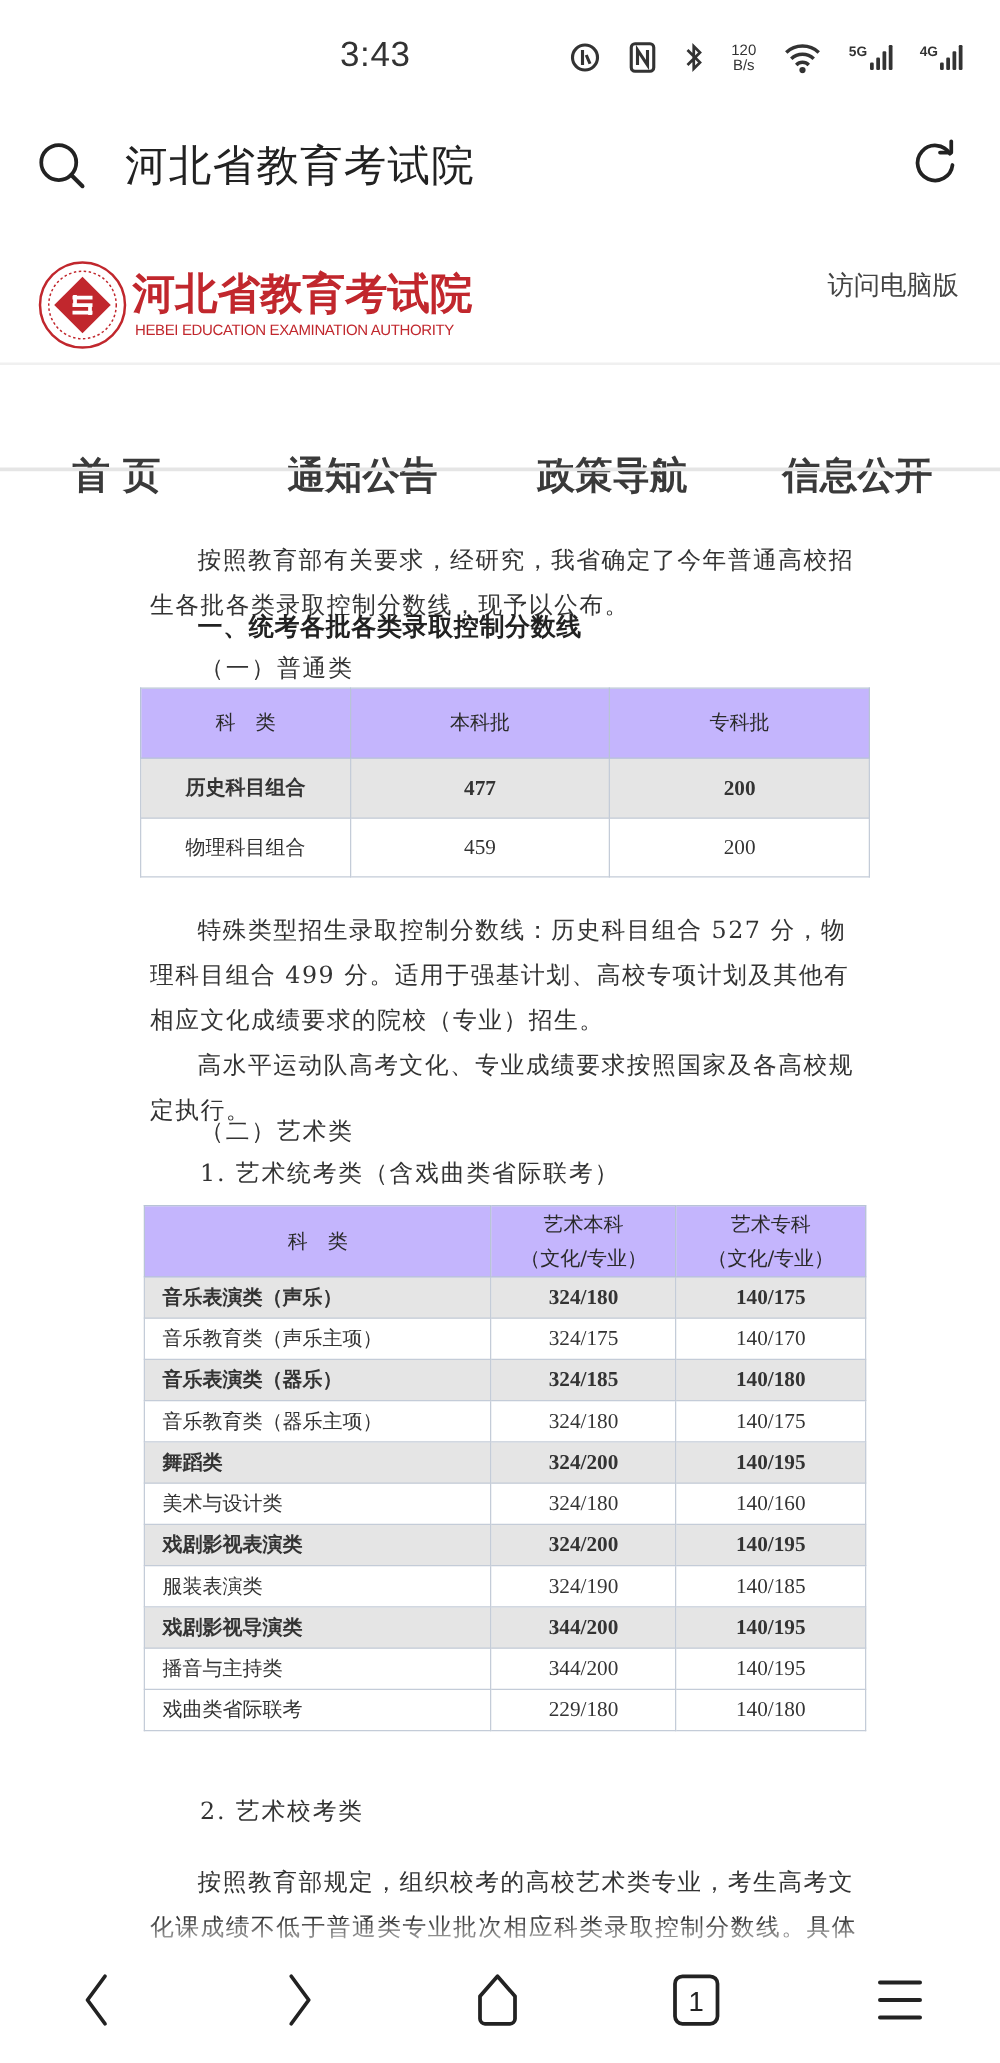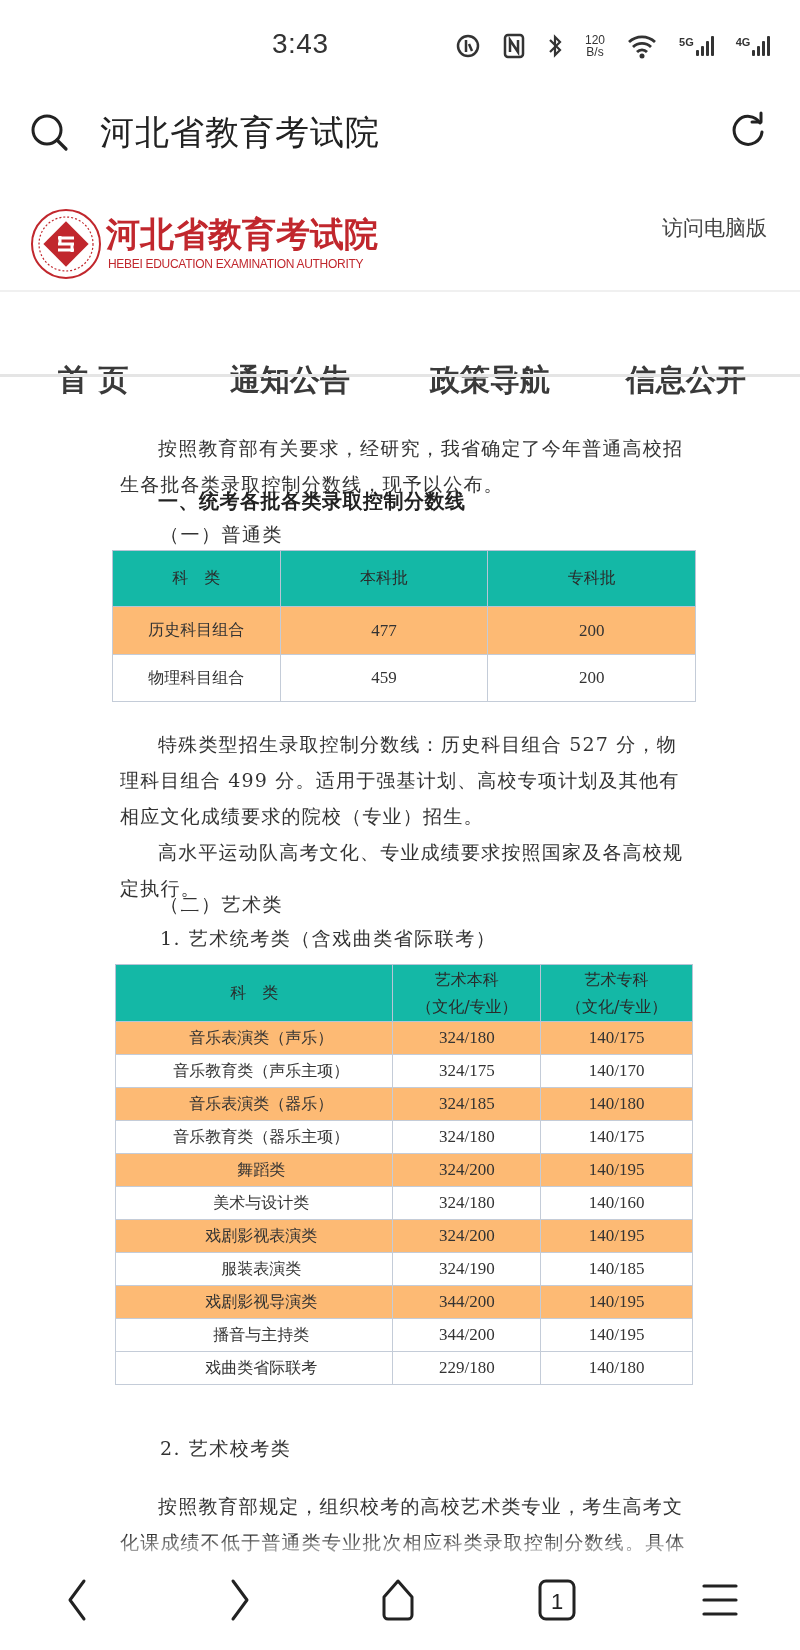"科 类" table.t th { background: #14b8a6 -> #c4b5fd }
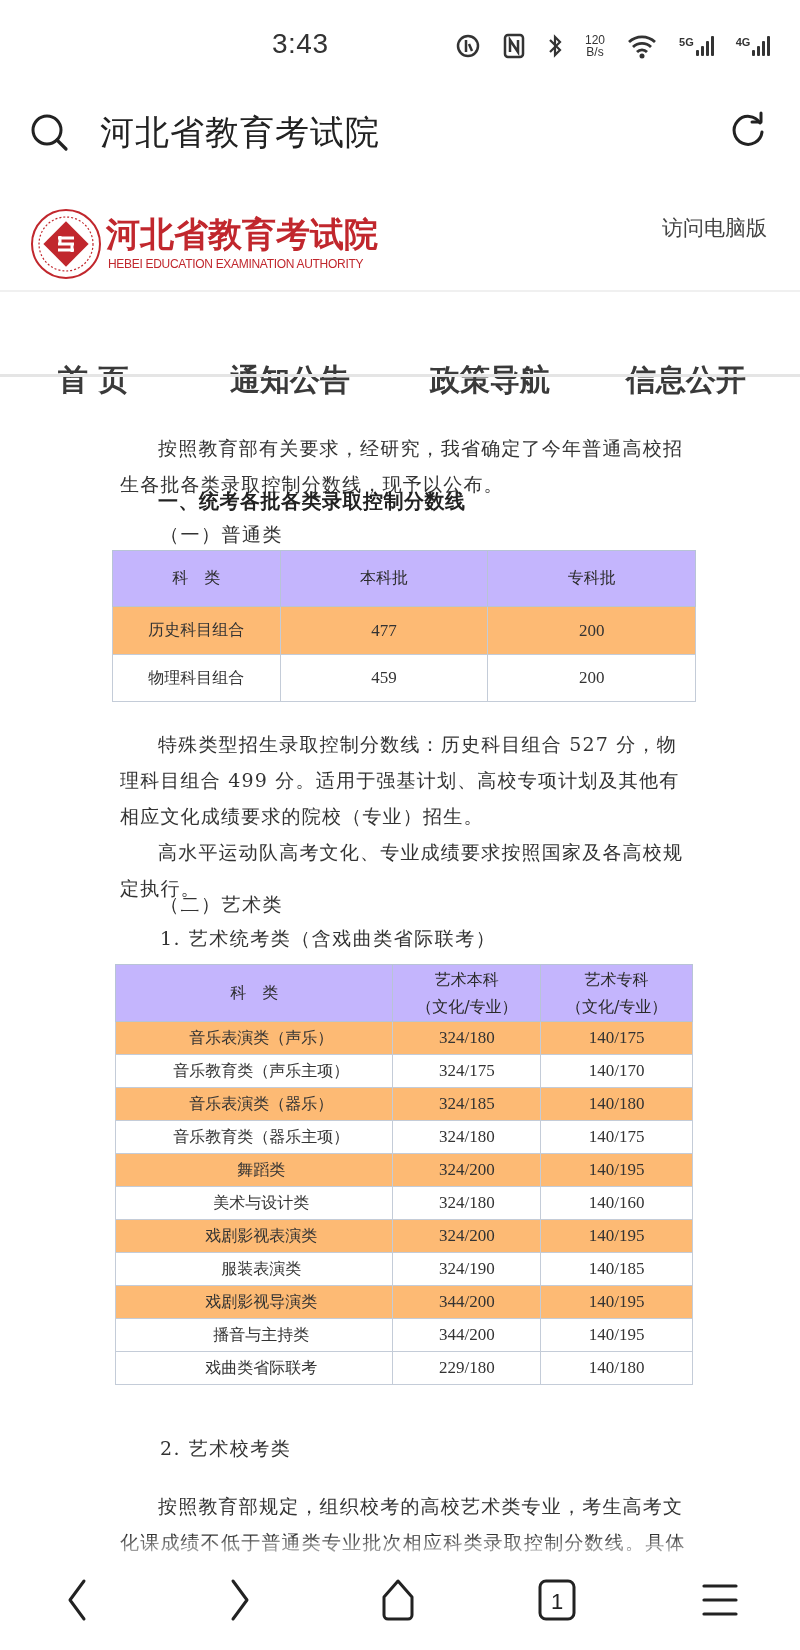"历史科目组合" table.t tr.alt td { background: #fdba74 -> #e5e5e5; font-weight: none -> bold }
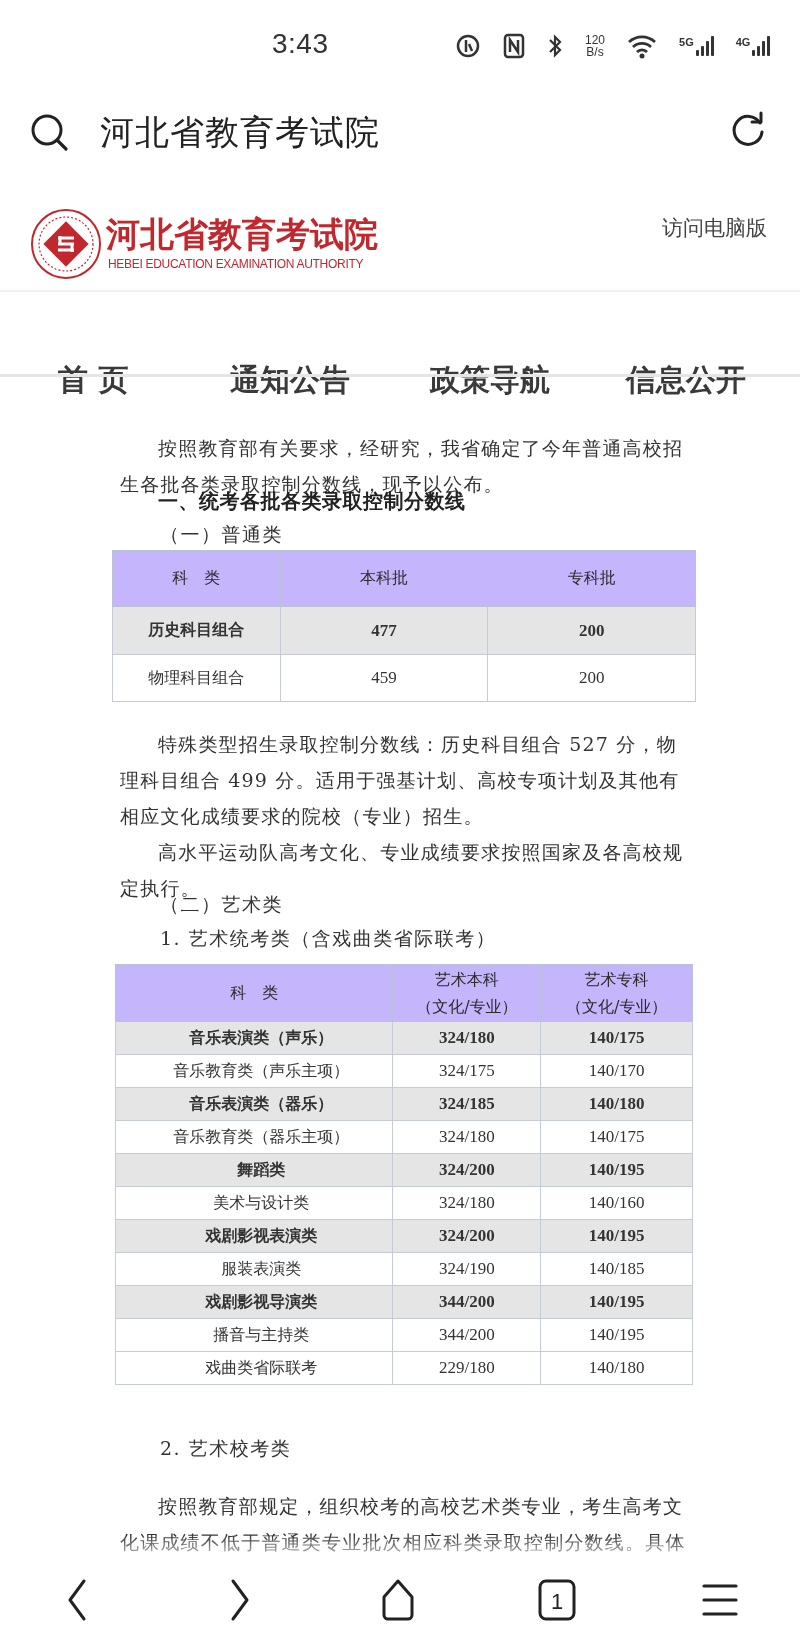"音乐表演类（声乐）" table.t td.left { text-align: center -> left }
